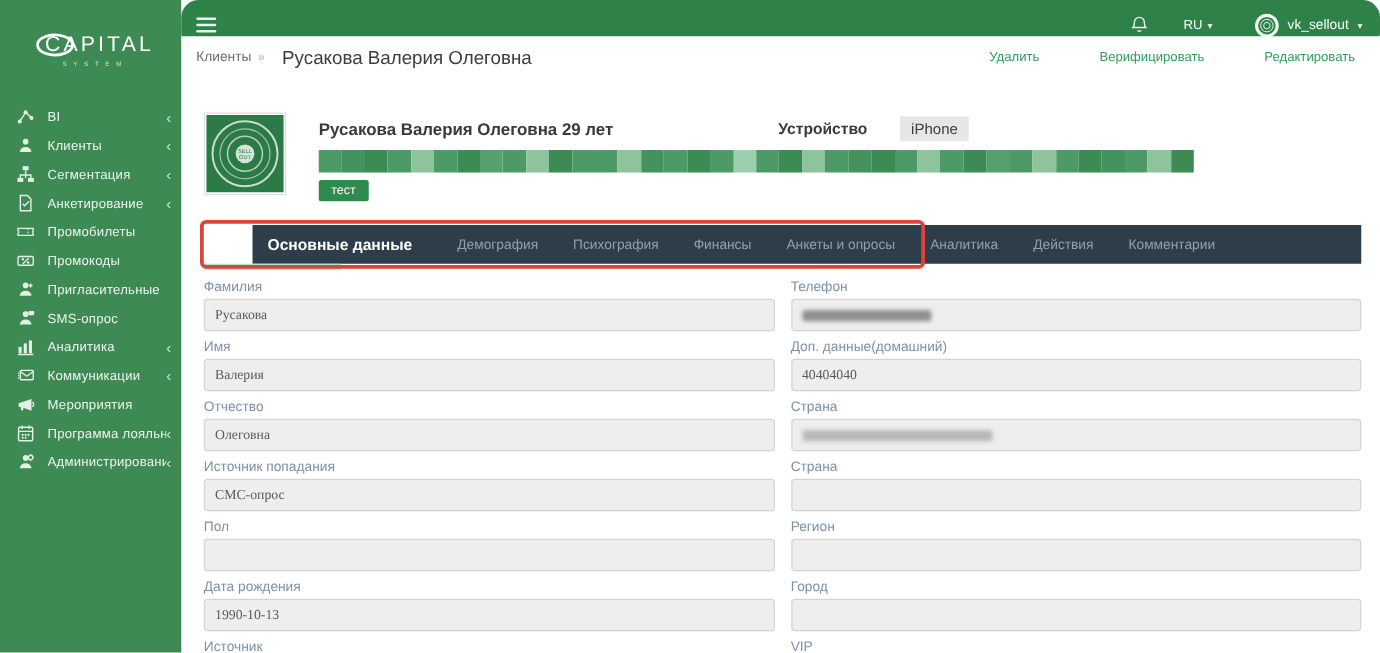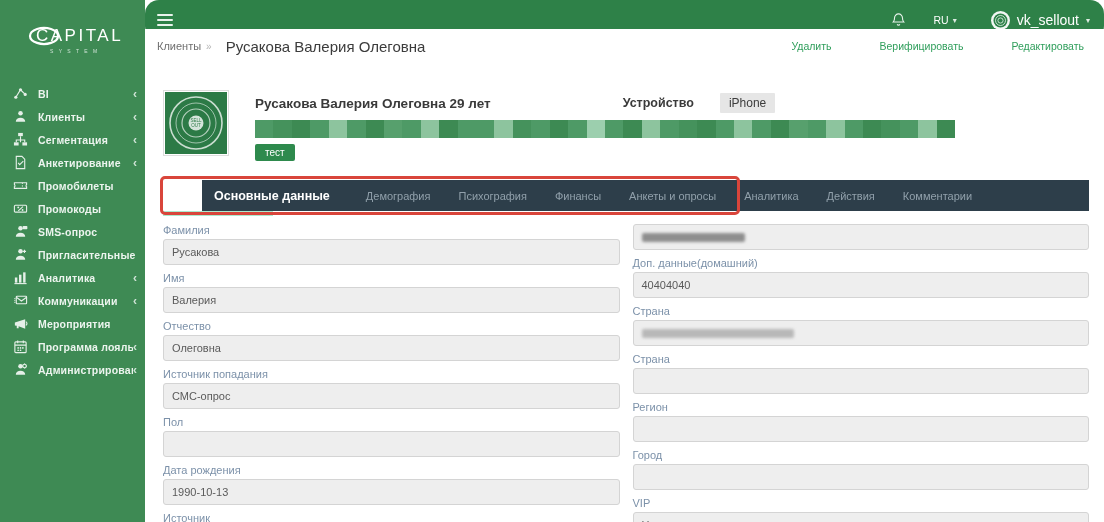"vk_sellout" .user .uname { font-size: 14px -> 11px }
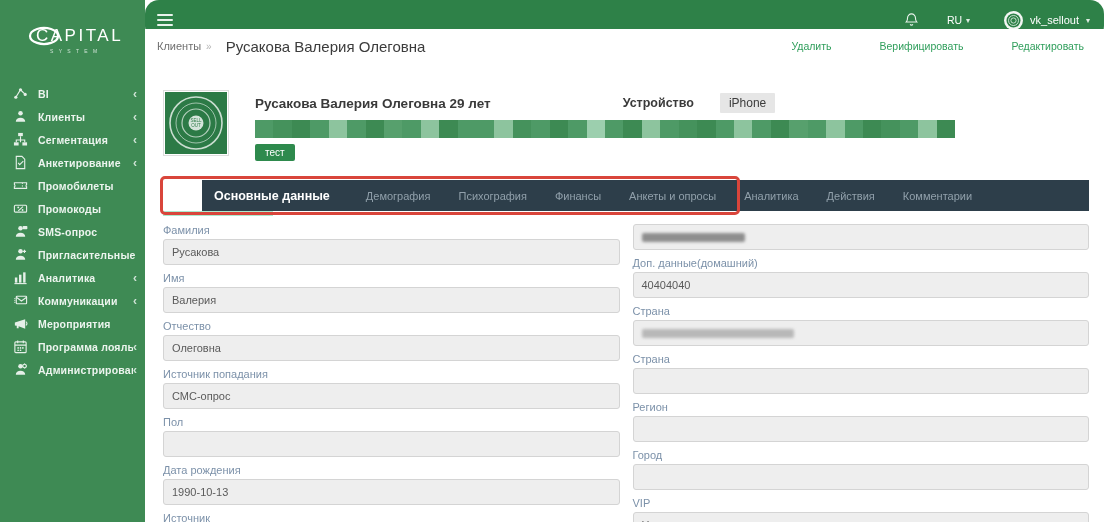"BI" .menu-item { font-weight: bold -> none }
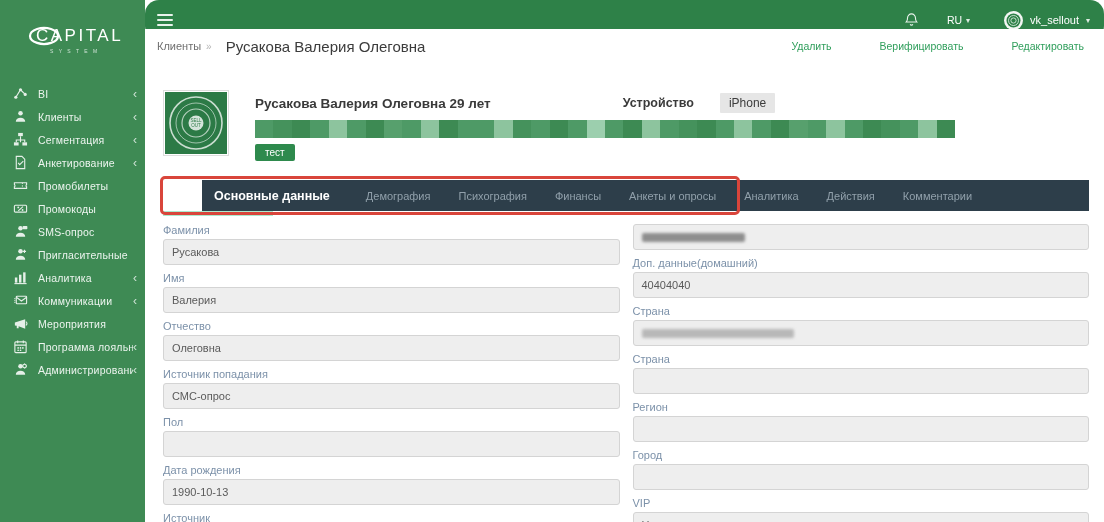"Телефон" div.field-label { html: none -> <div>Телефон</div> }
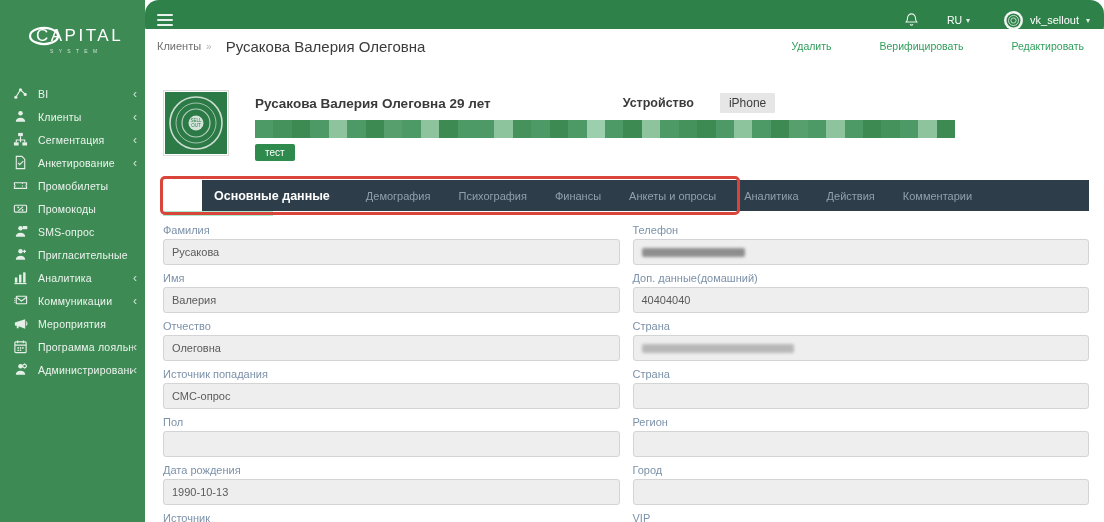"SMS-опрос" div.menu-item { order: before "Пригласительные" -> after "Пригласительные" }
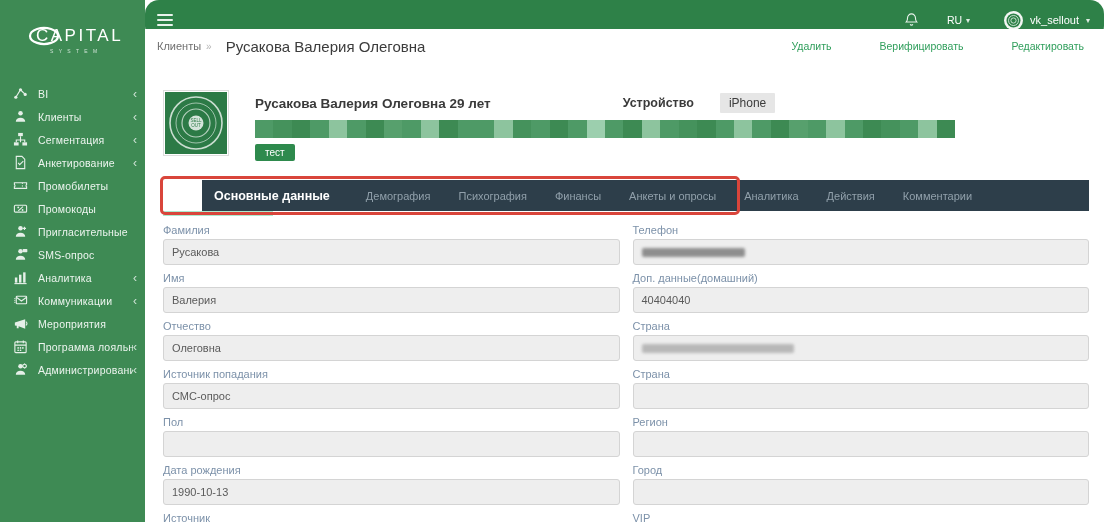"Русакова" .field-input { font-family: none -> Liberation Serif, serif }
